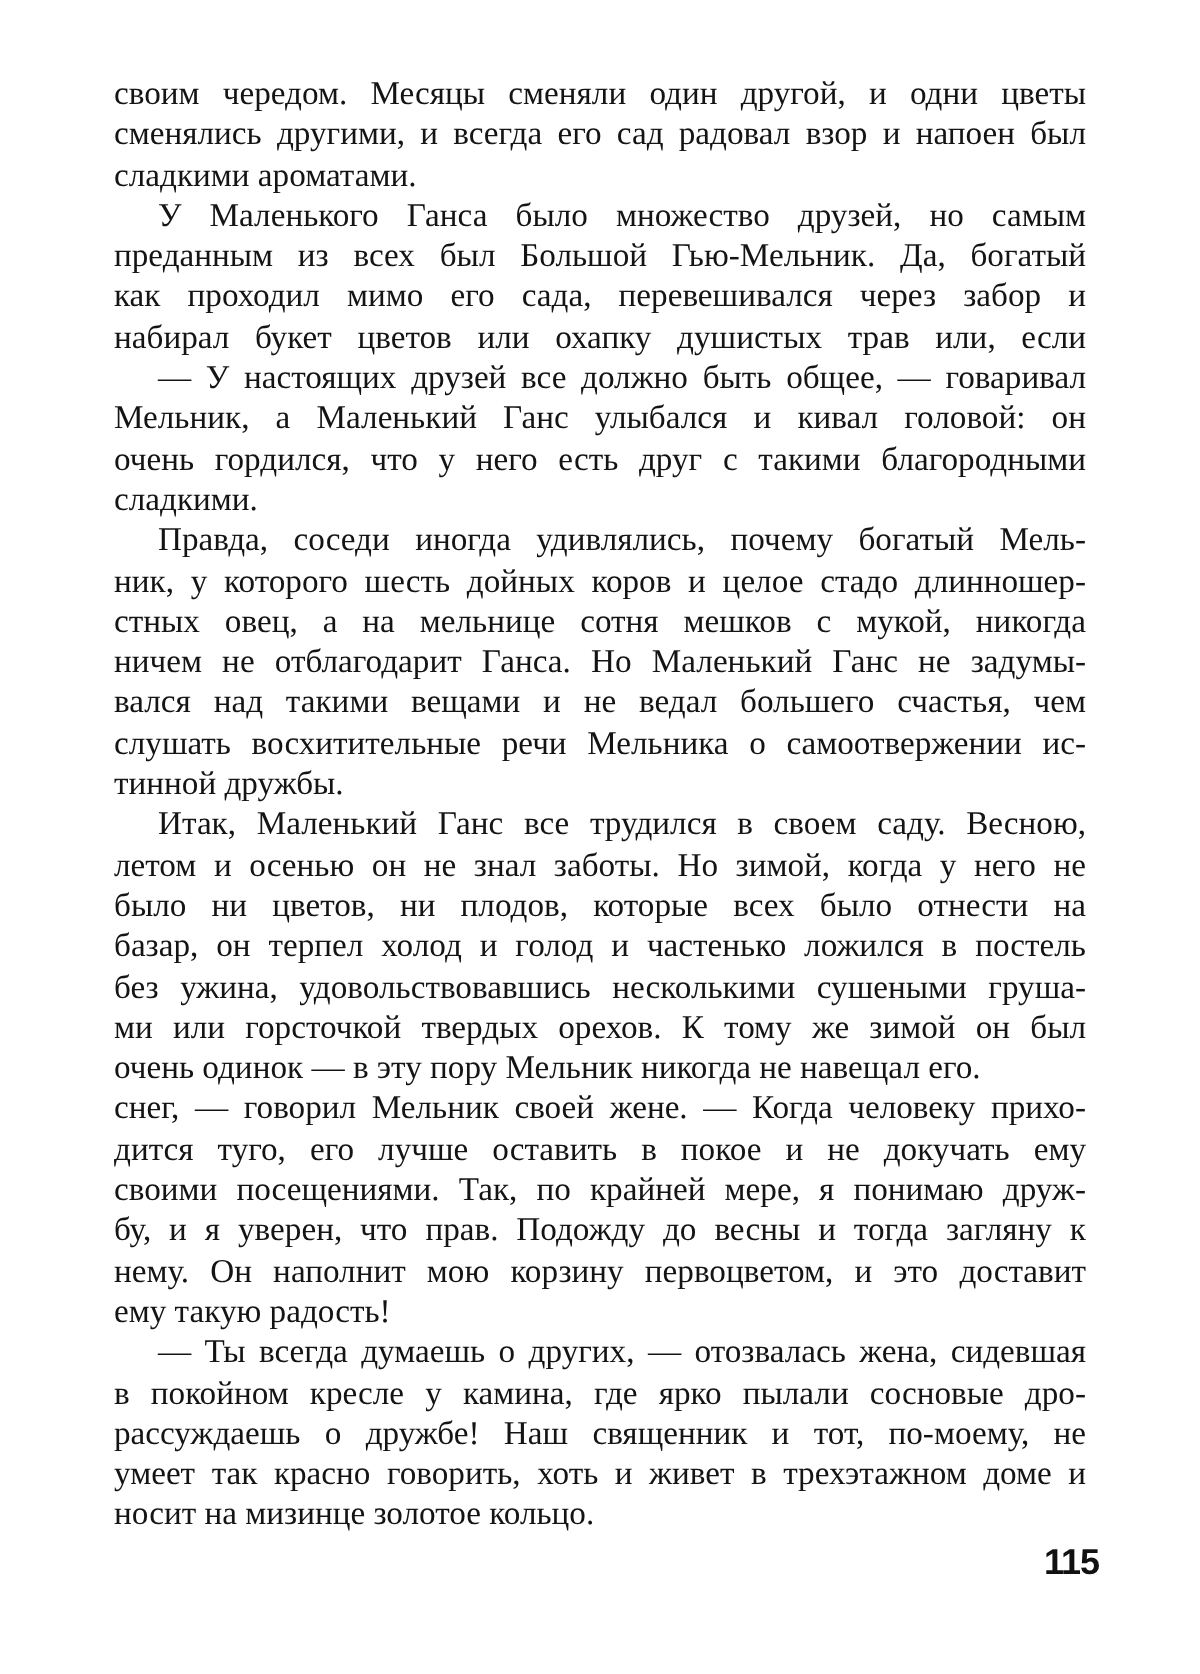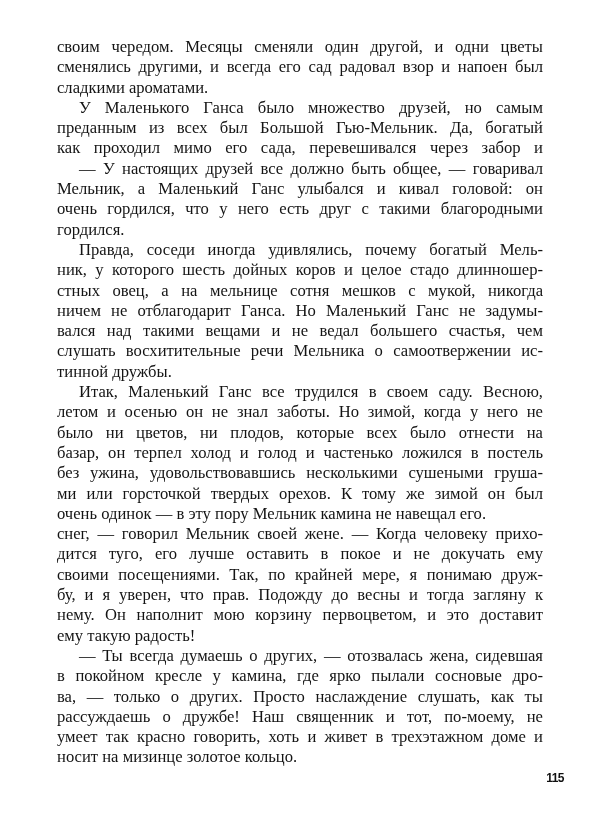"набирал букет цветов или охапку" span.line { html: none -> <span>набирал букет цветов или охапку душистых трав или, если</span> }
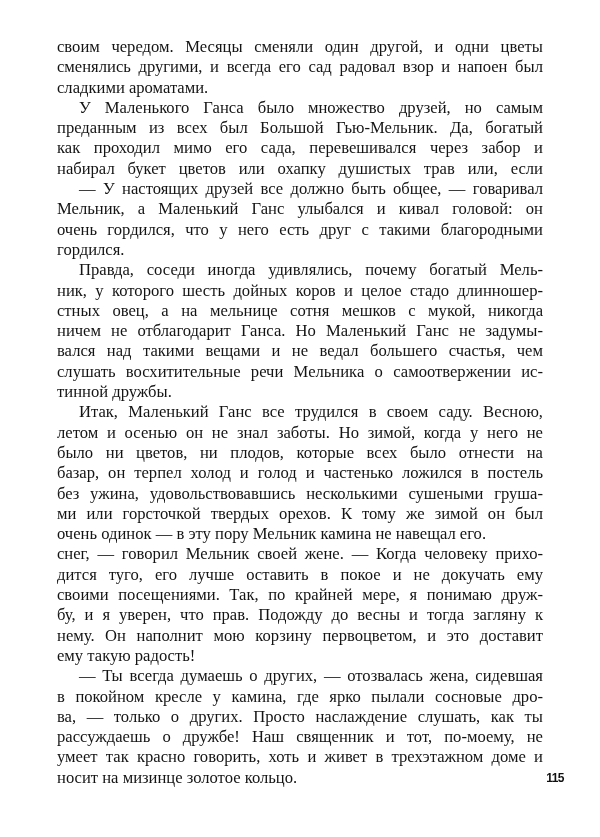"гордился." span.line { text: гордился -> сладкими }
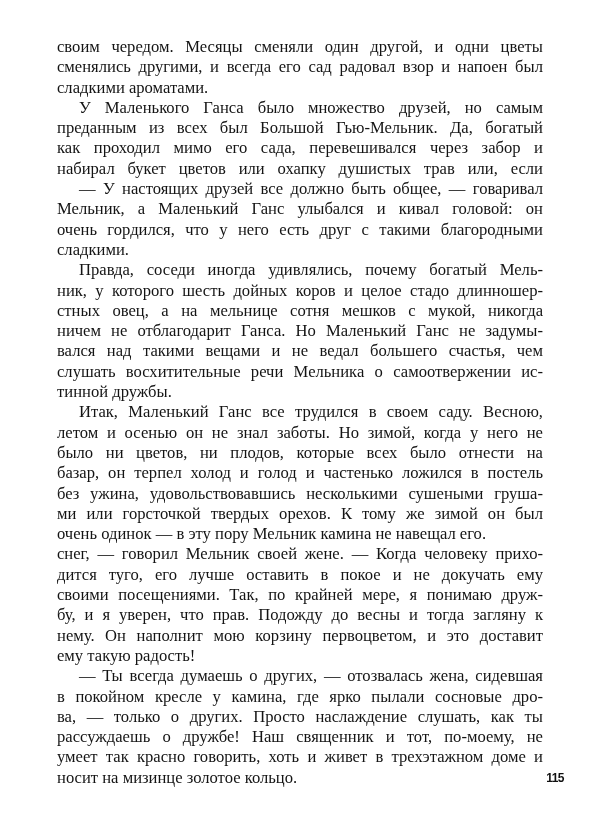"очень одинок — в эту" span.line { text: камина -> никогда }
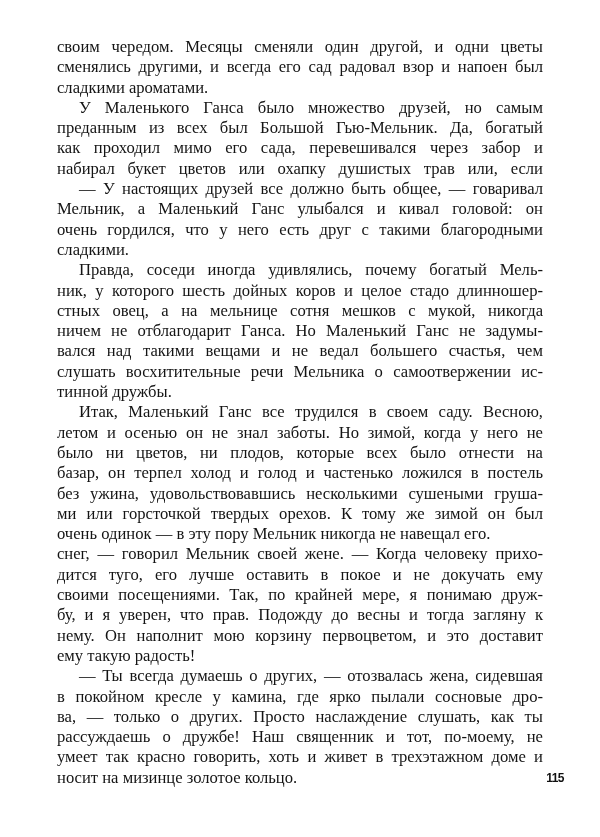"ва, — только о других." span.line { html: <span>ва, — только о других. Просто наслаждение слушать, как ты</span> -> none }
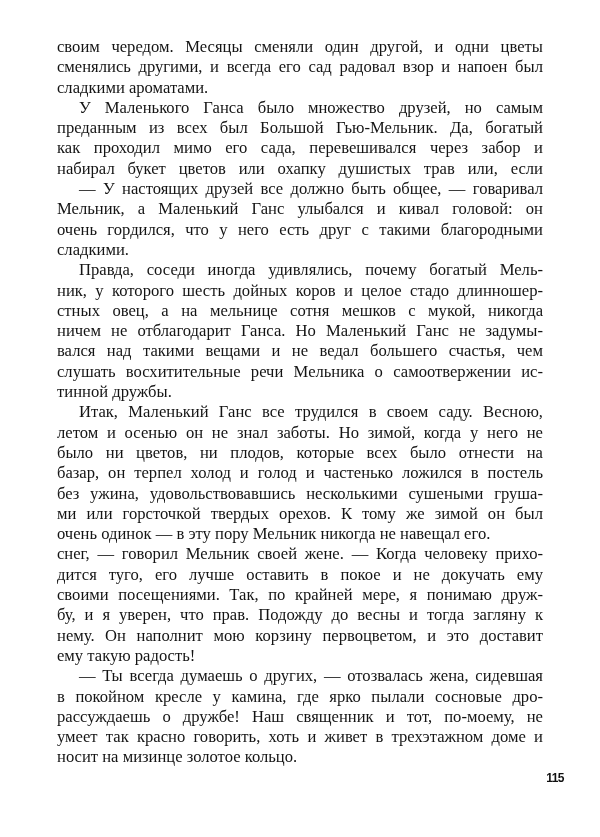"115" .page-number { font-size: 12px -> 18px; left: 540px -> 522px }
